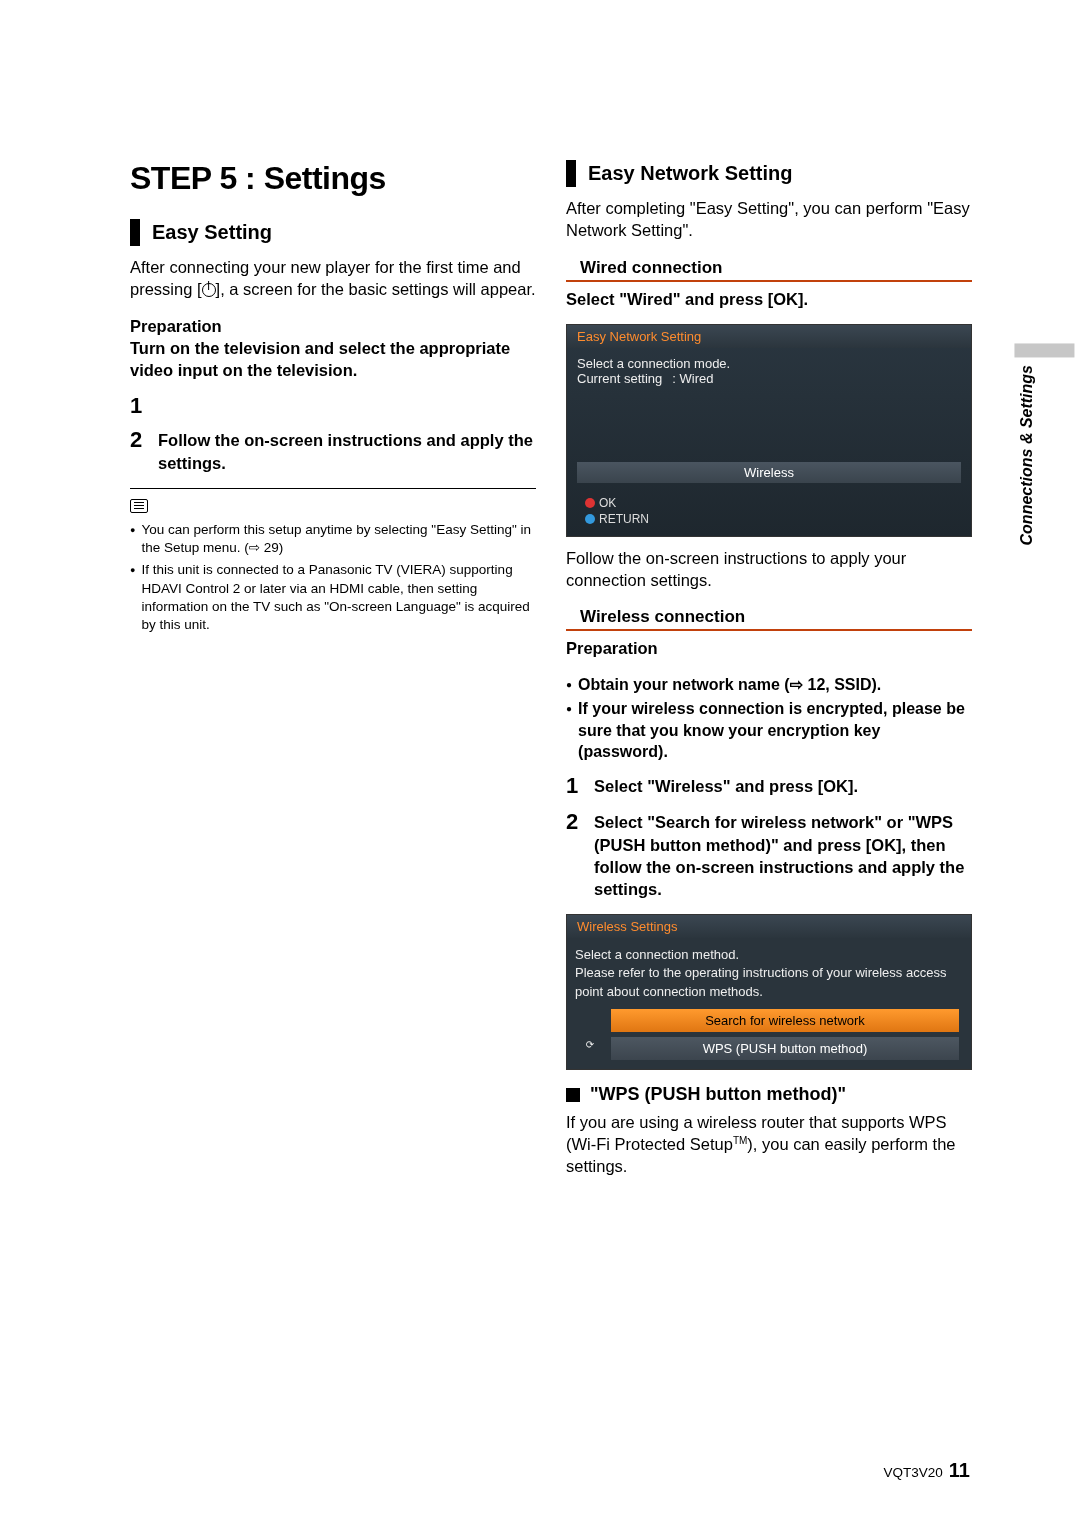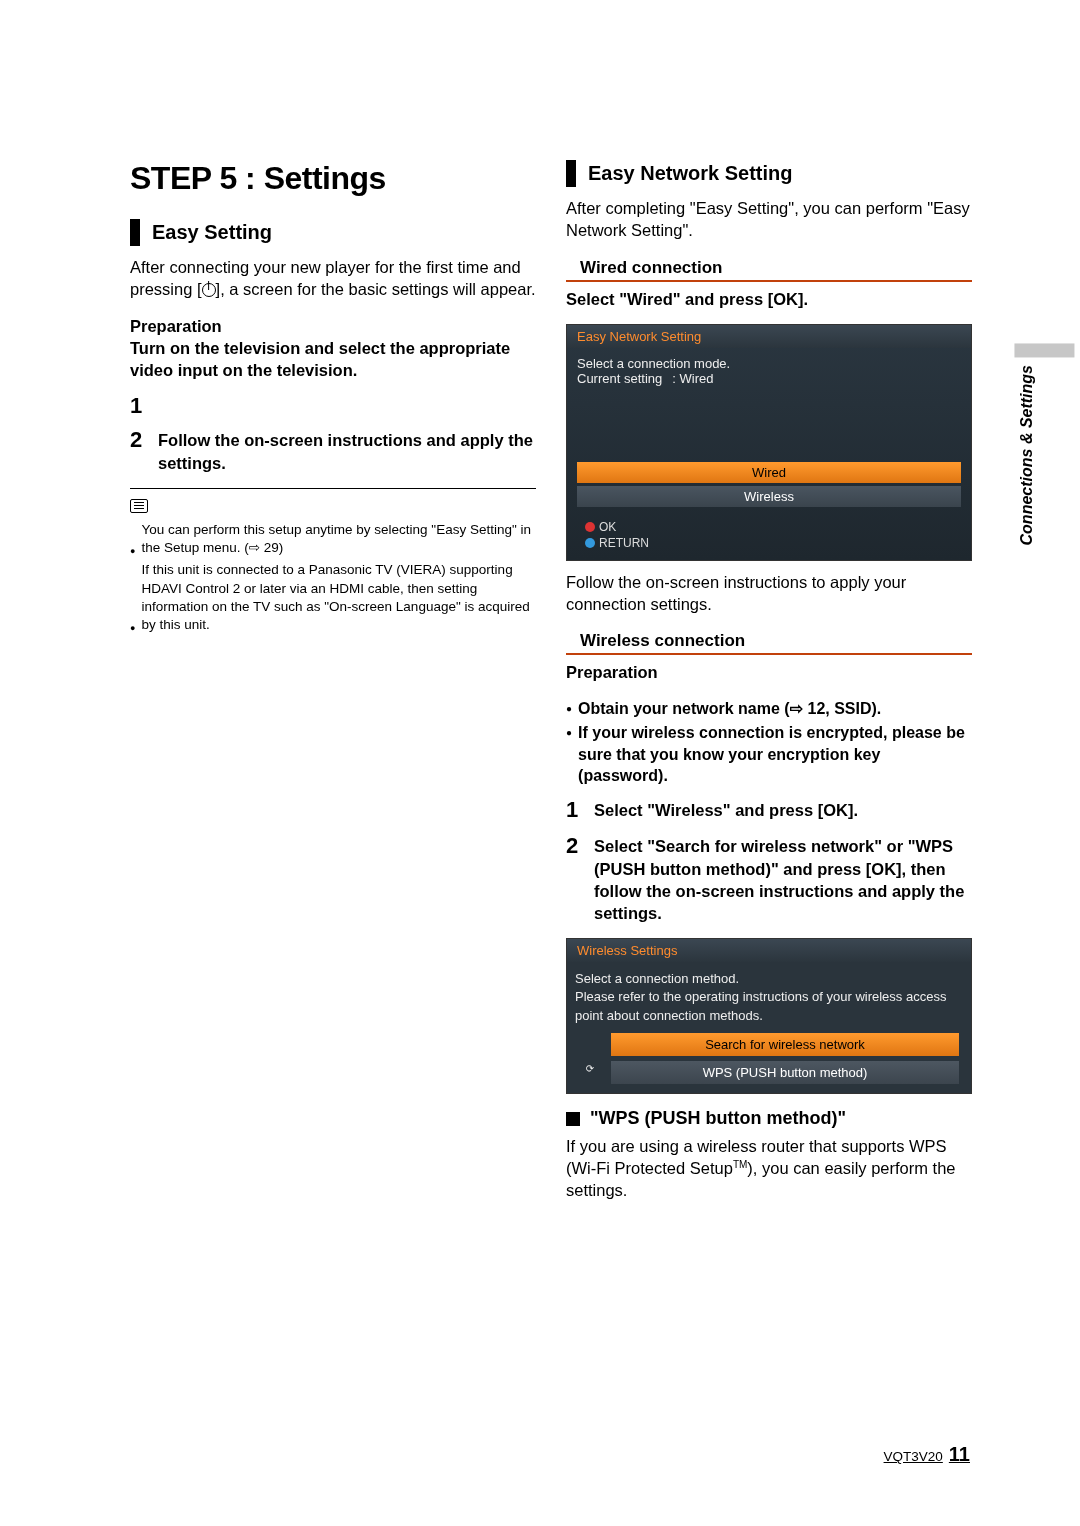"Wired" div.osd-opt { html: <div>Wired</div> -> none }
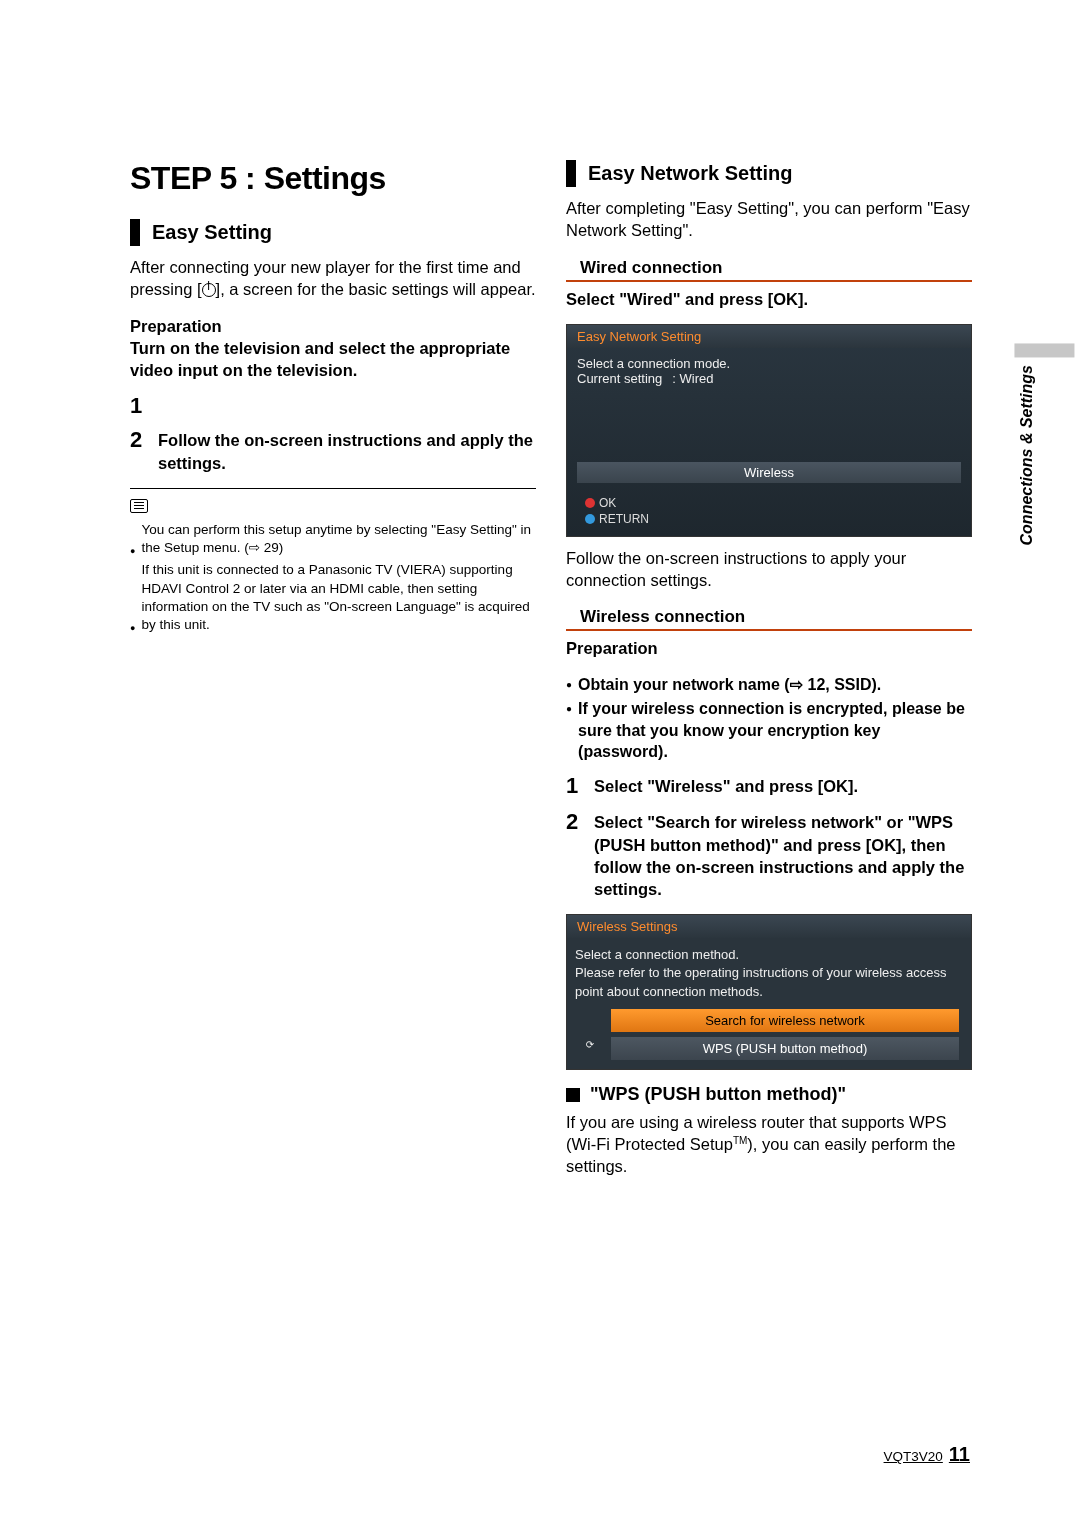"You can perform this setup" .notes li { align-items: flex-end -> none }
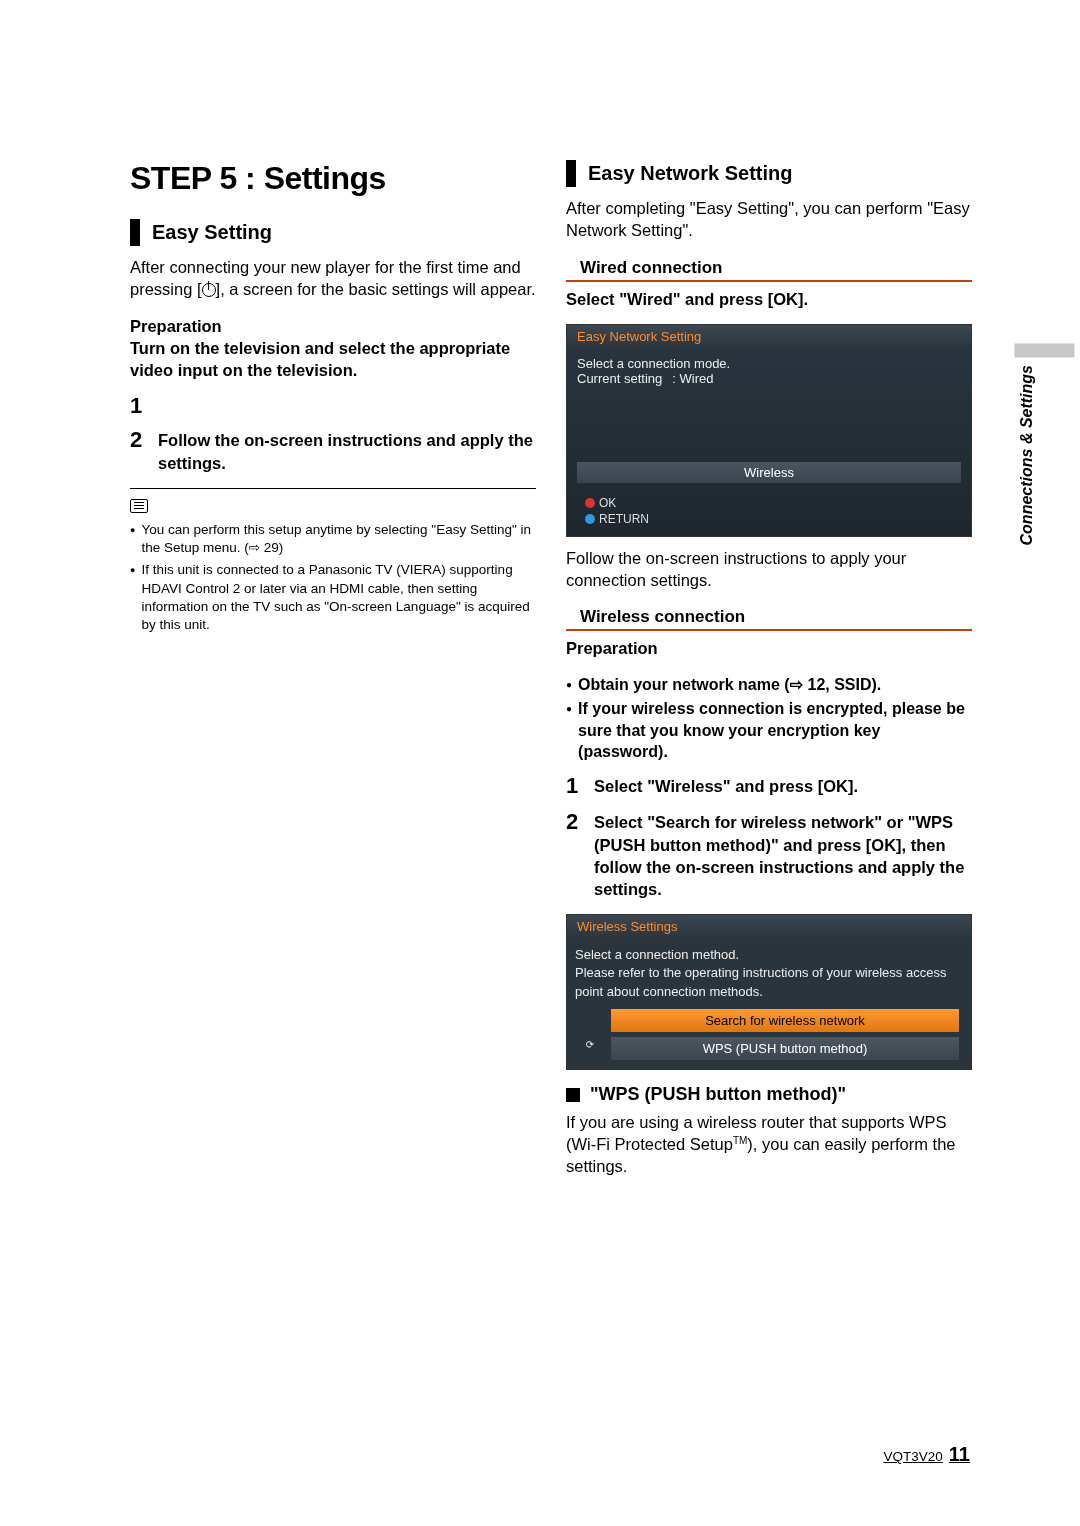"VQT3V20 11" .footer { bottom: 60px -> 44px; text-decoration: underline -> none }
